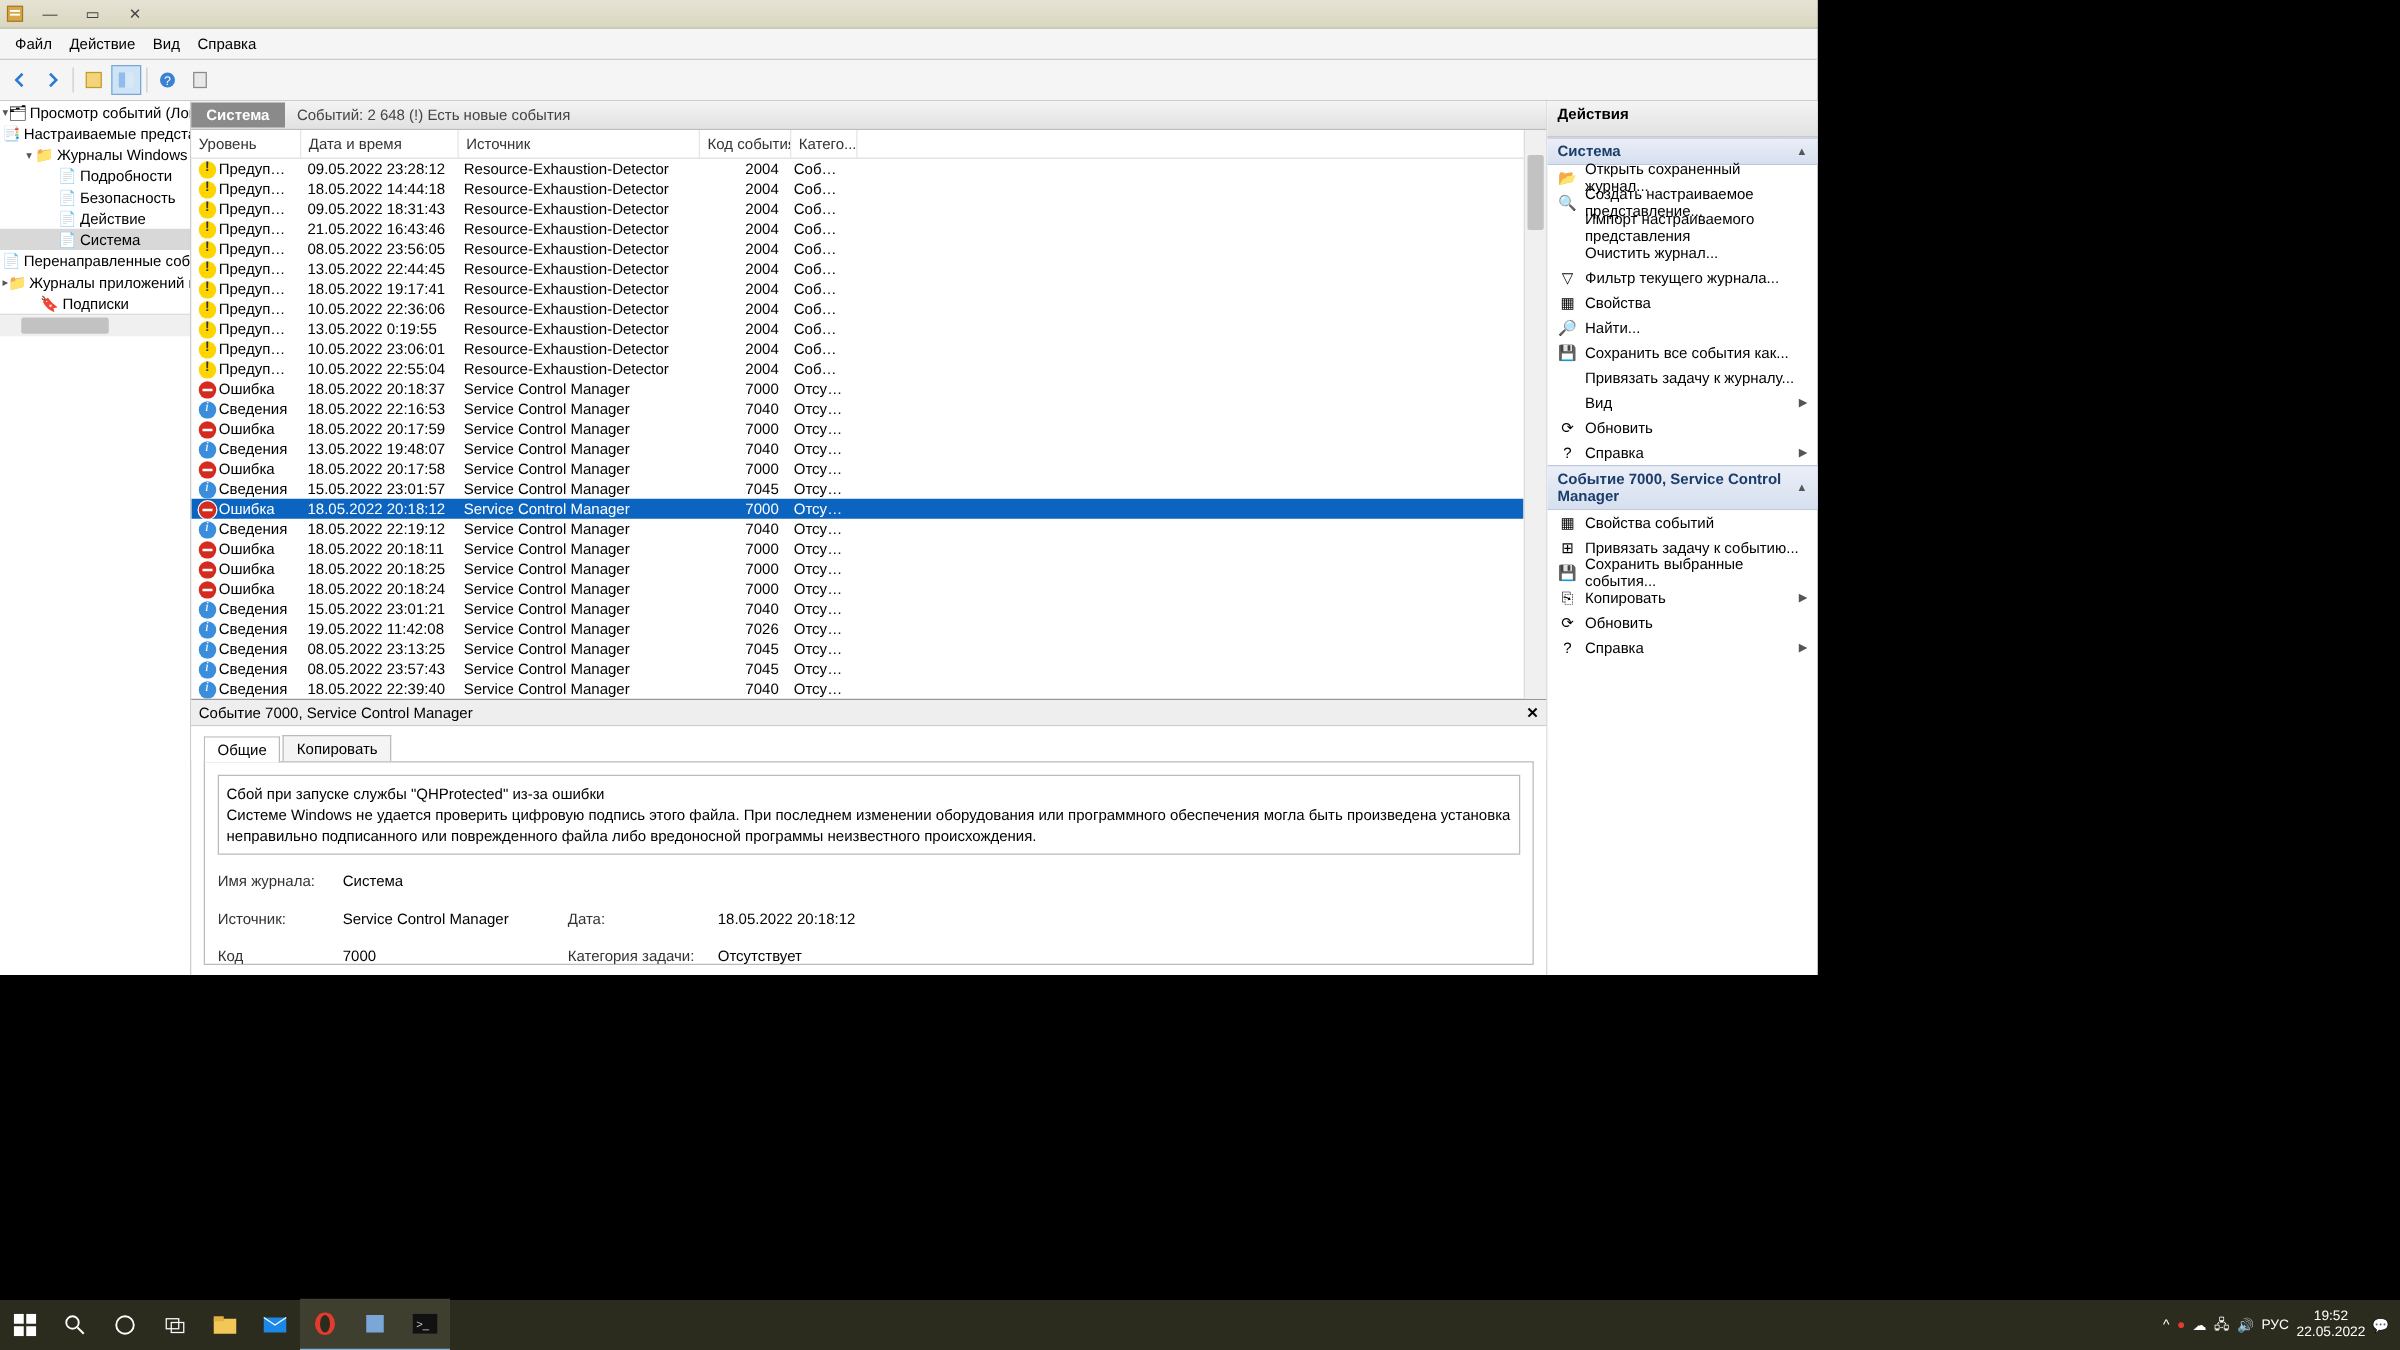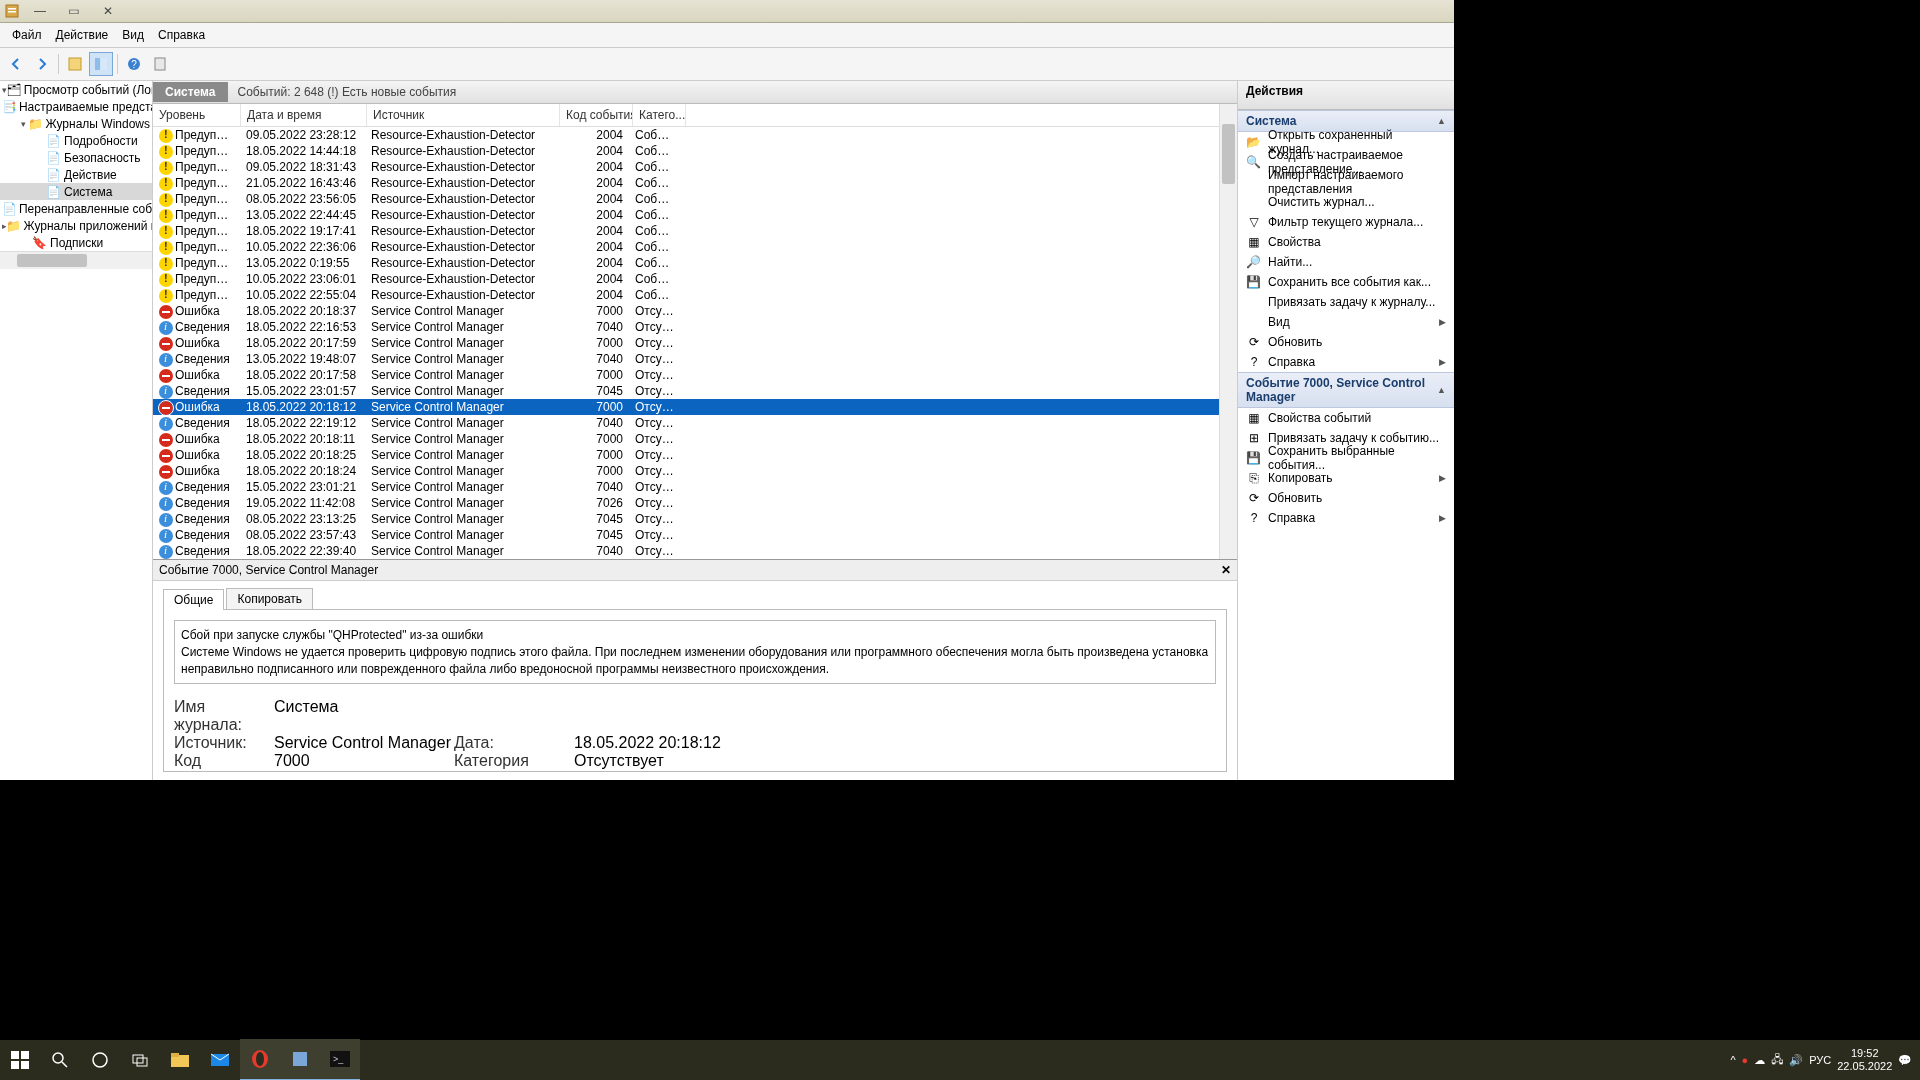"Имя журнала:" .det-grid { font-size: 16px -> 12px; row-gap: 0 -> 16px }
